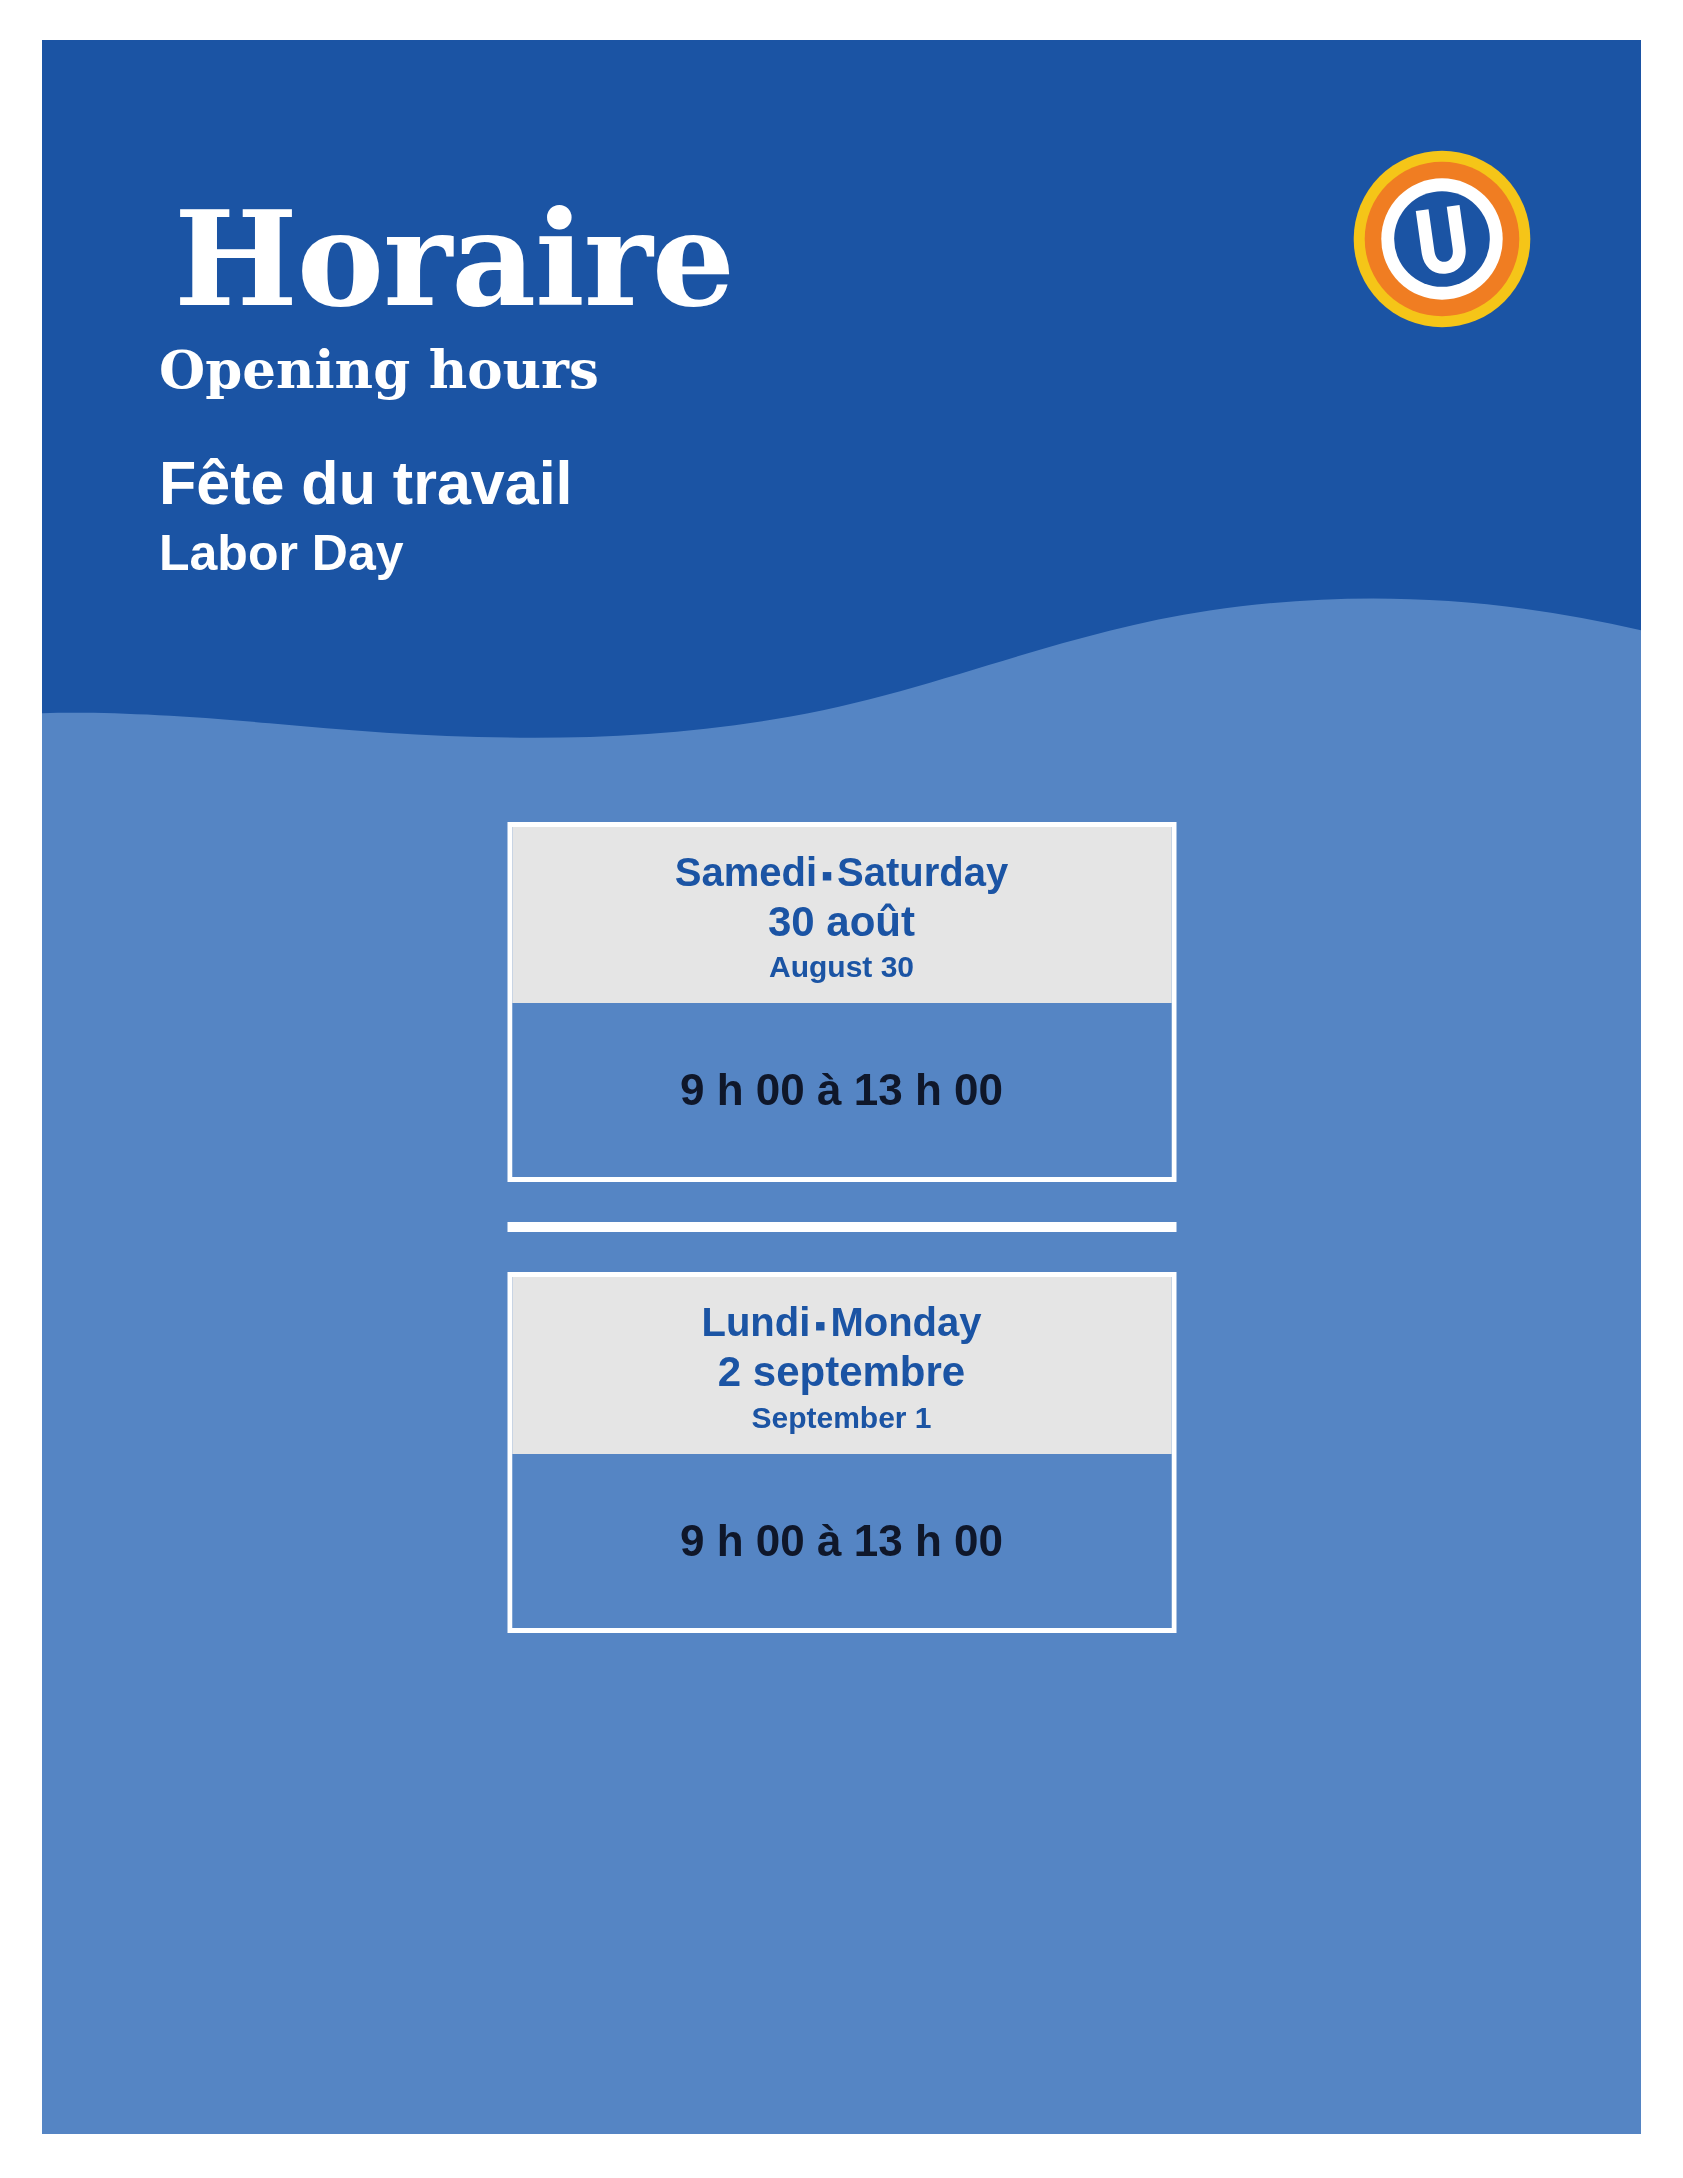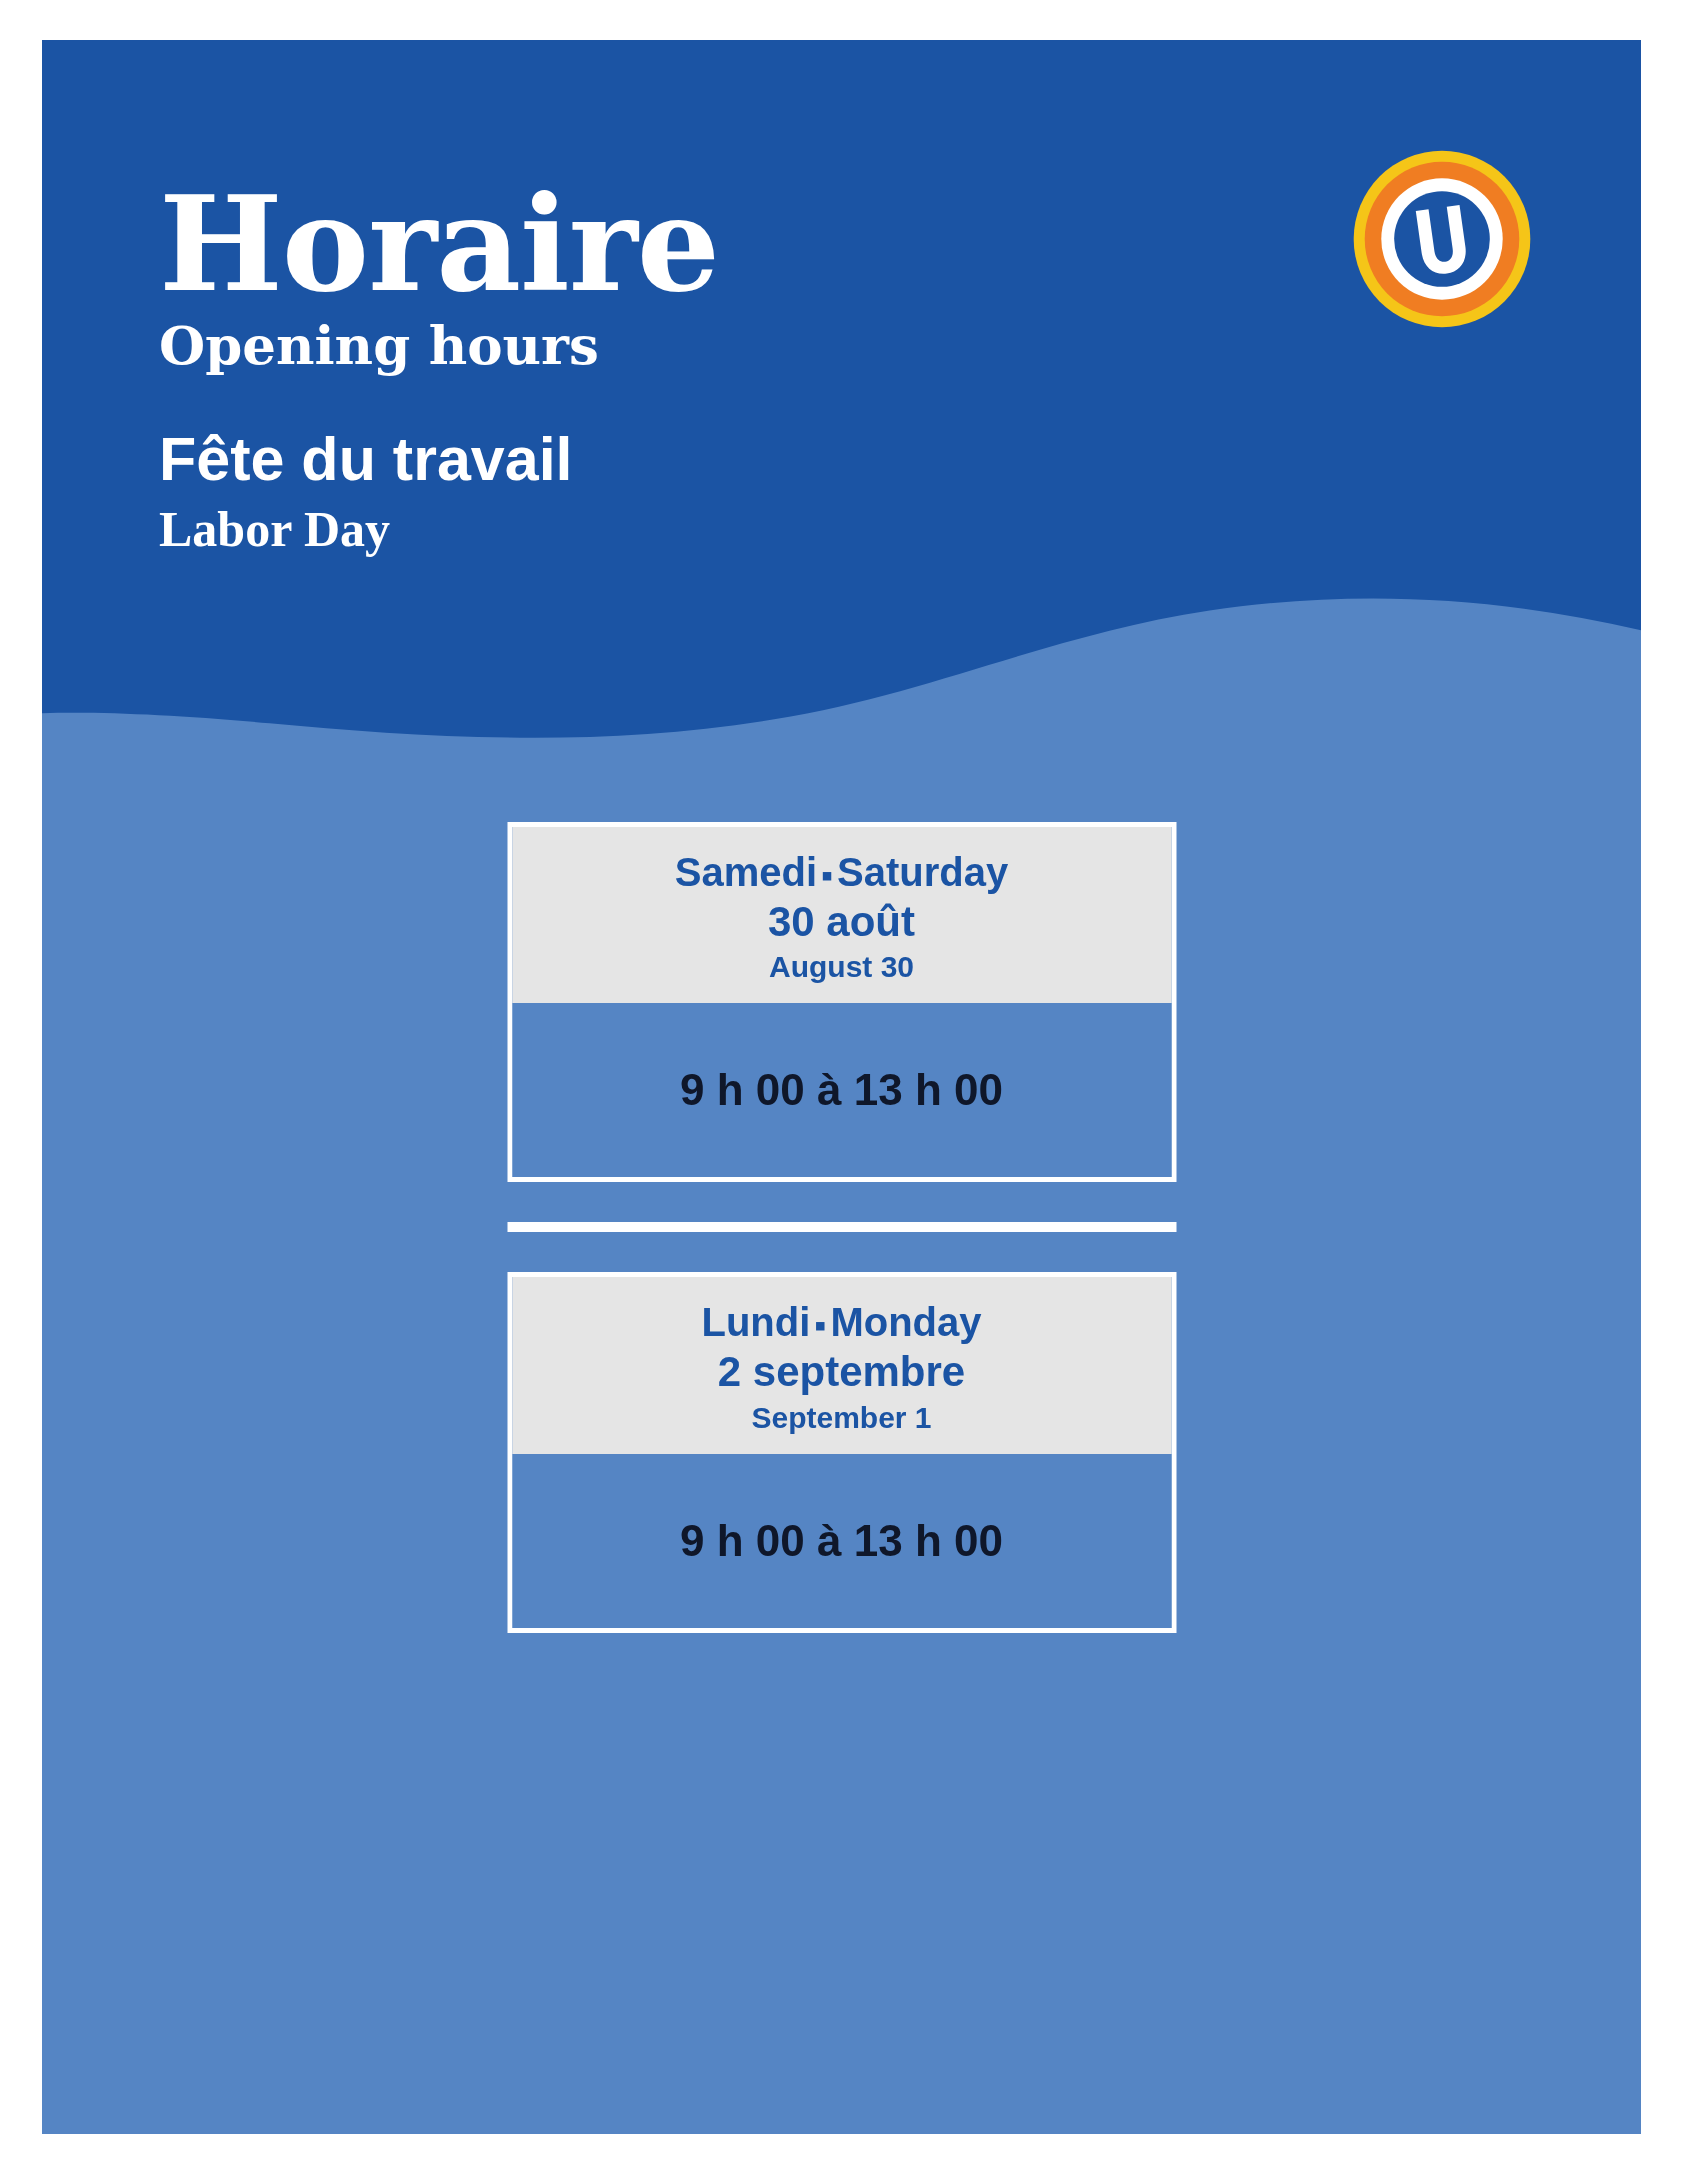"Horaire" .title-main { margin: 0 -> 15px }
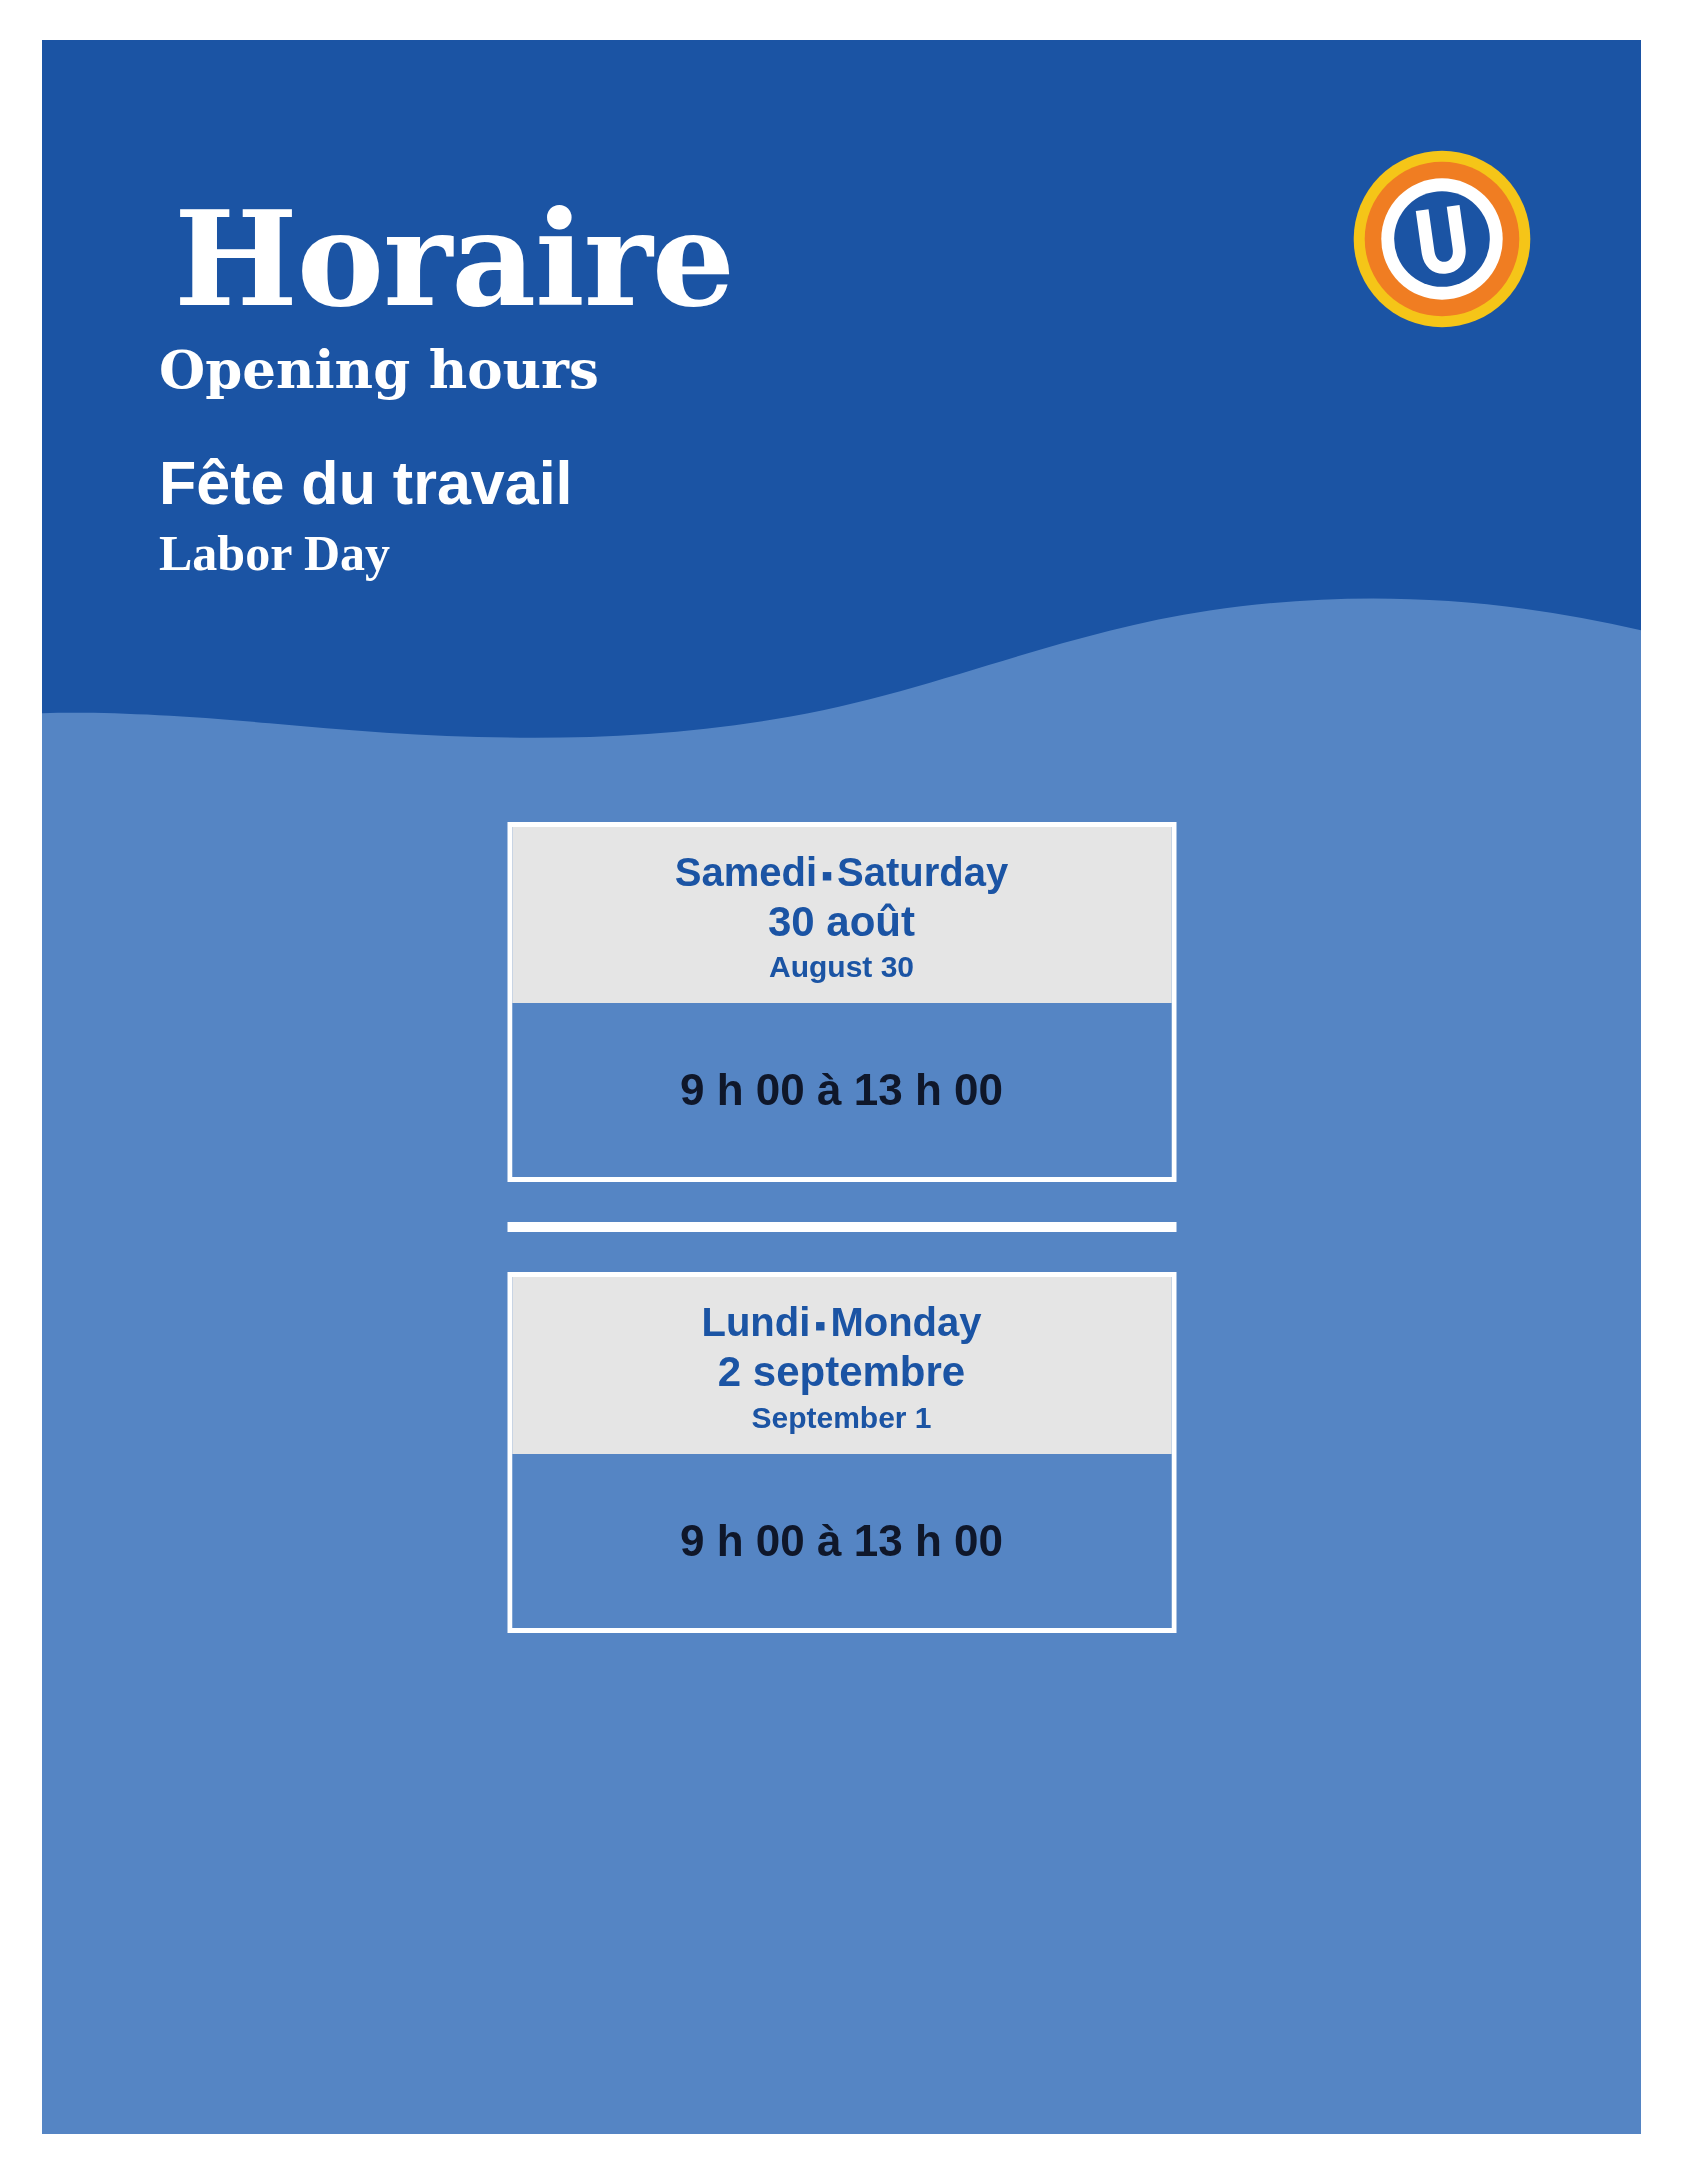"Labor Day" .event-en { font-family: Liberation Serif, serif -> Liberation Sans, sans-serif }
